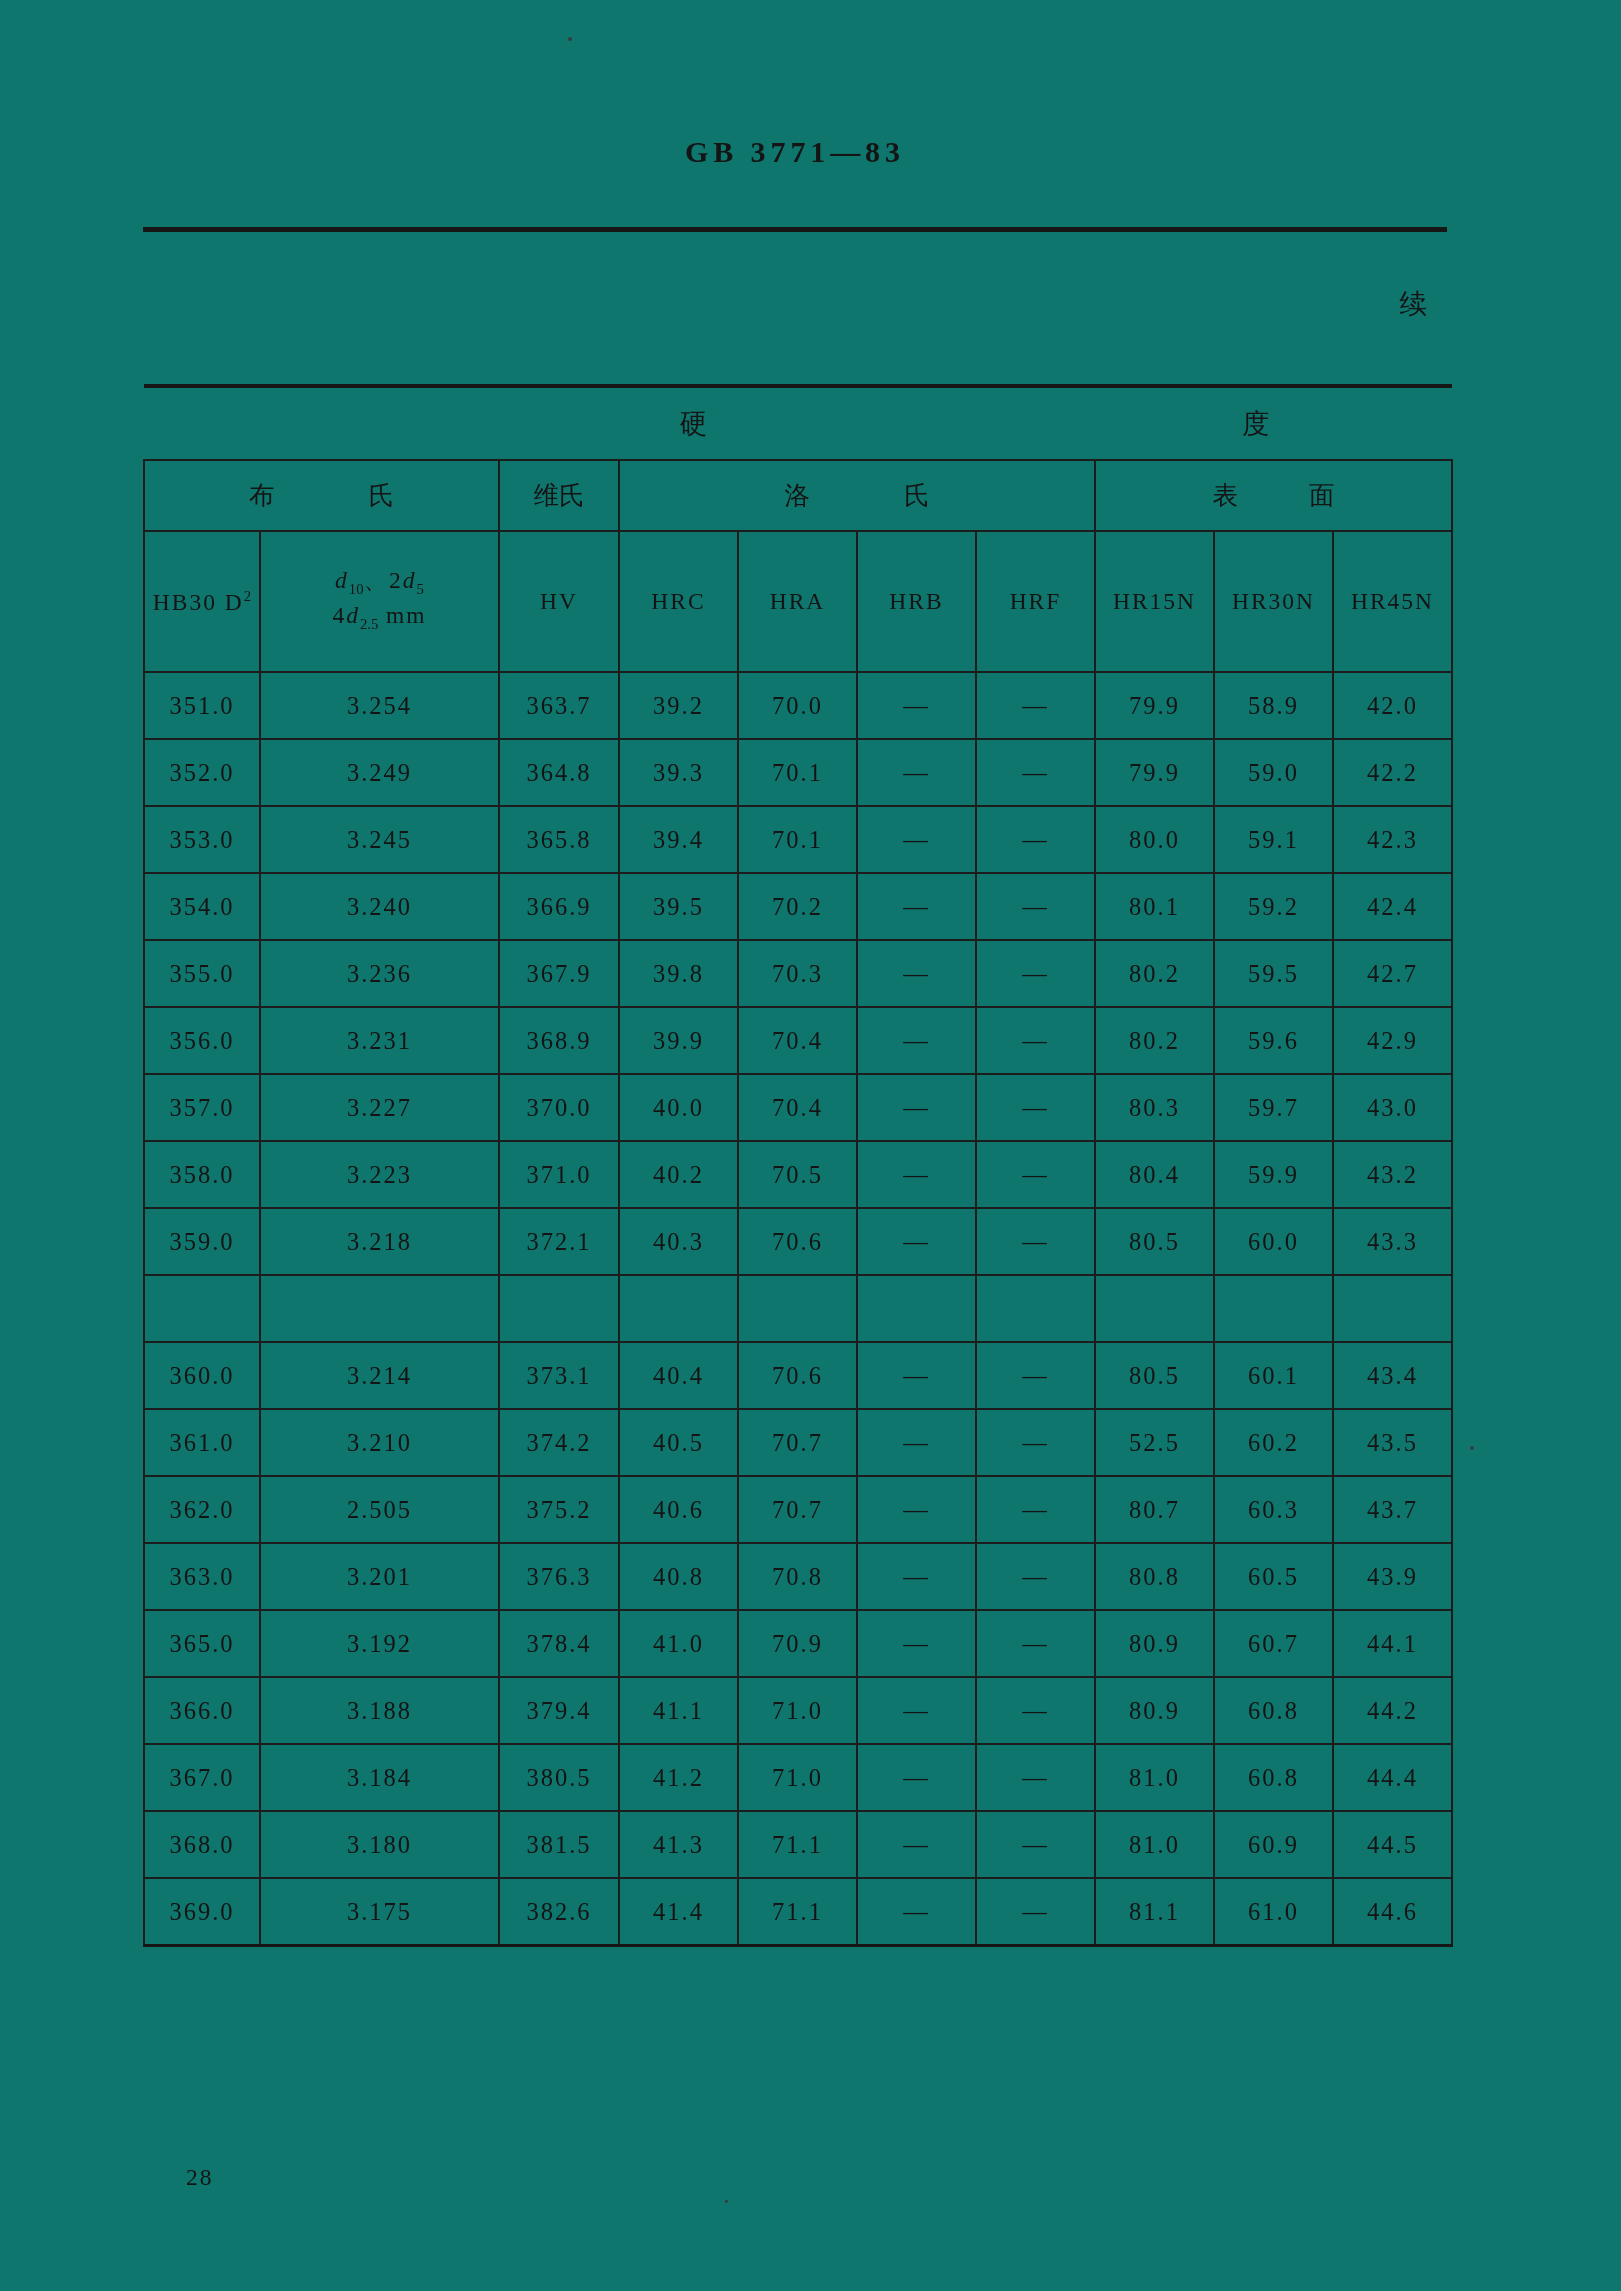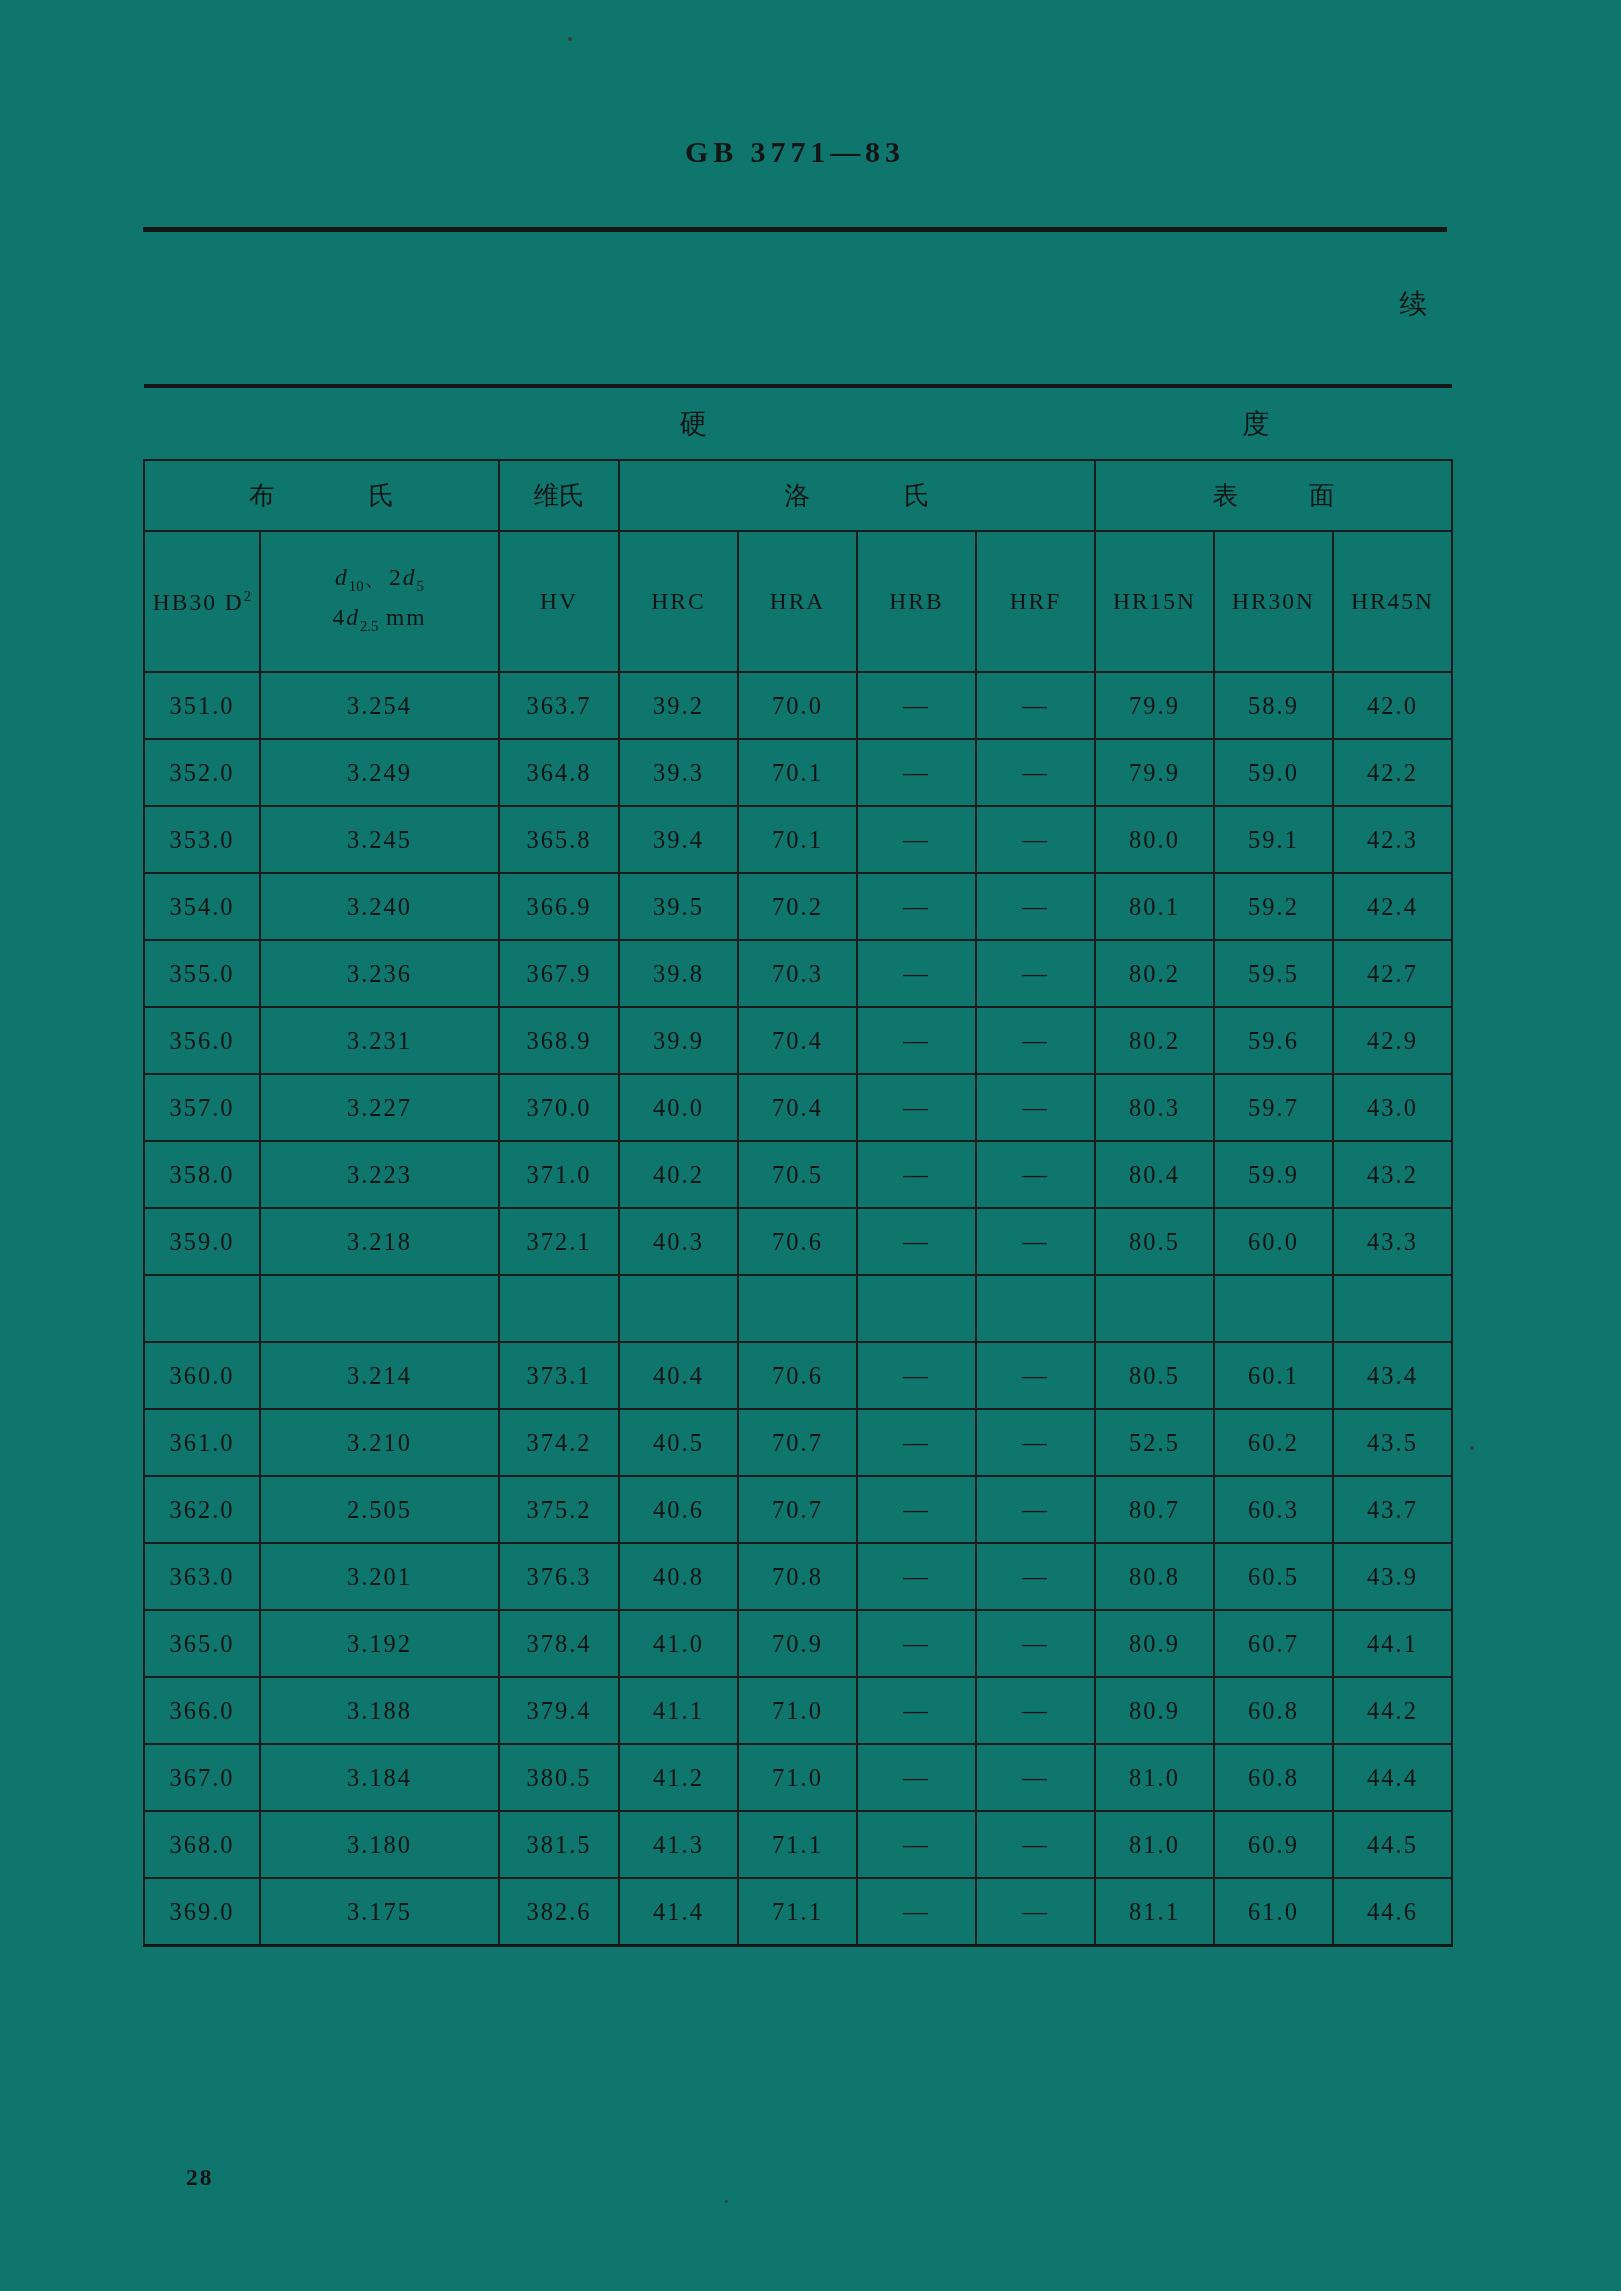"d10、2d5" .dcell .dline { line-height: 31px -> 26px }
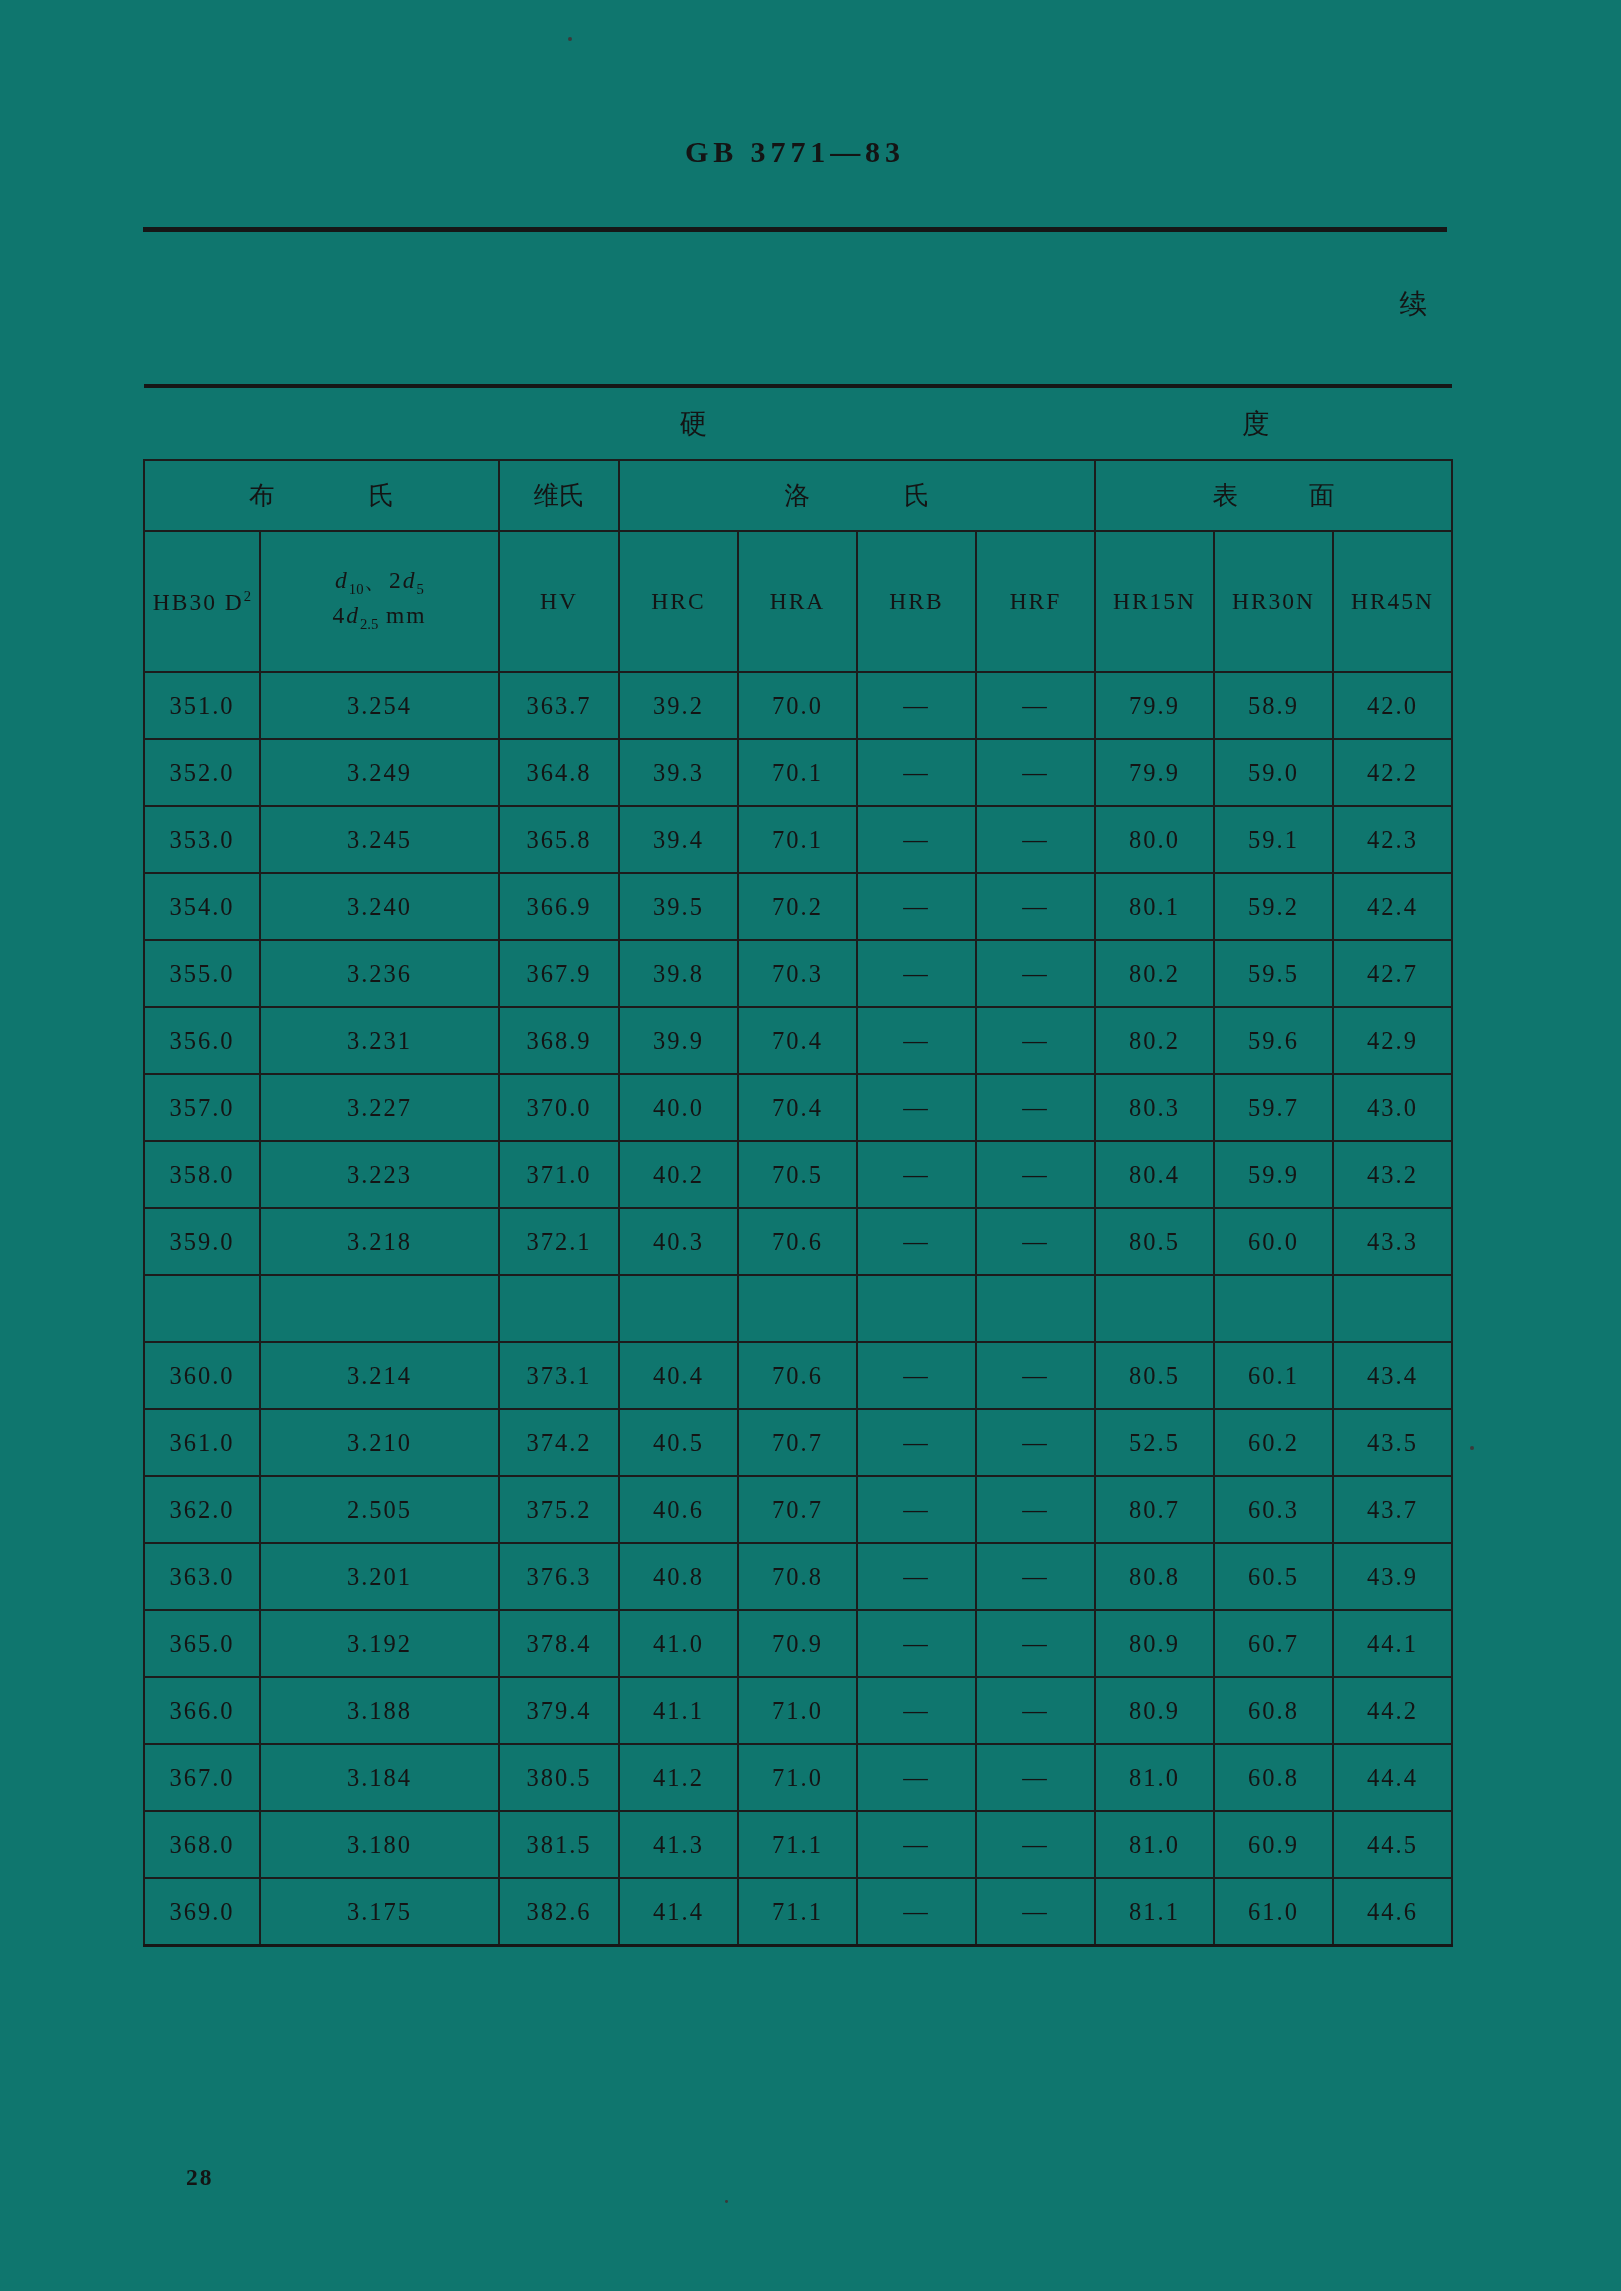"28" .pageno { font-weight: bold -> normal }
